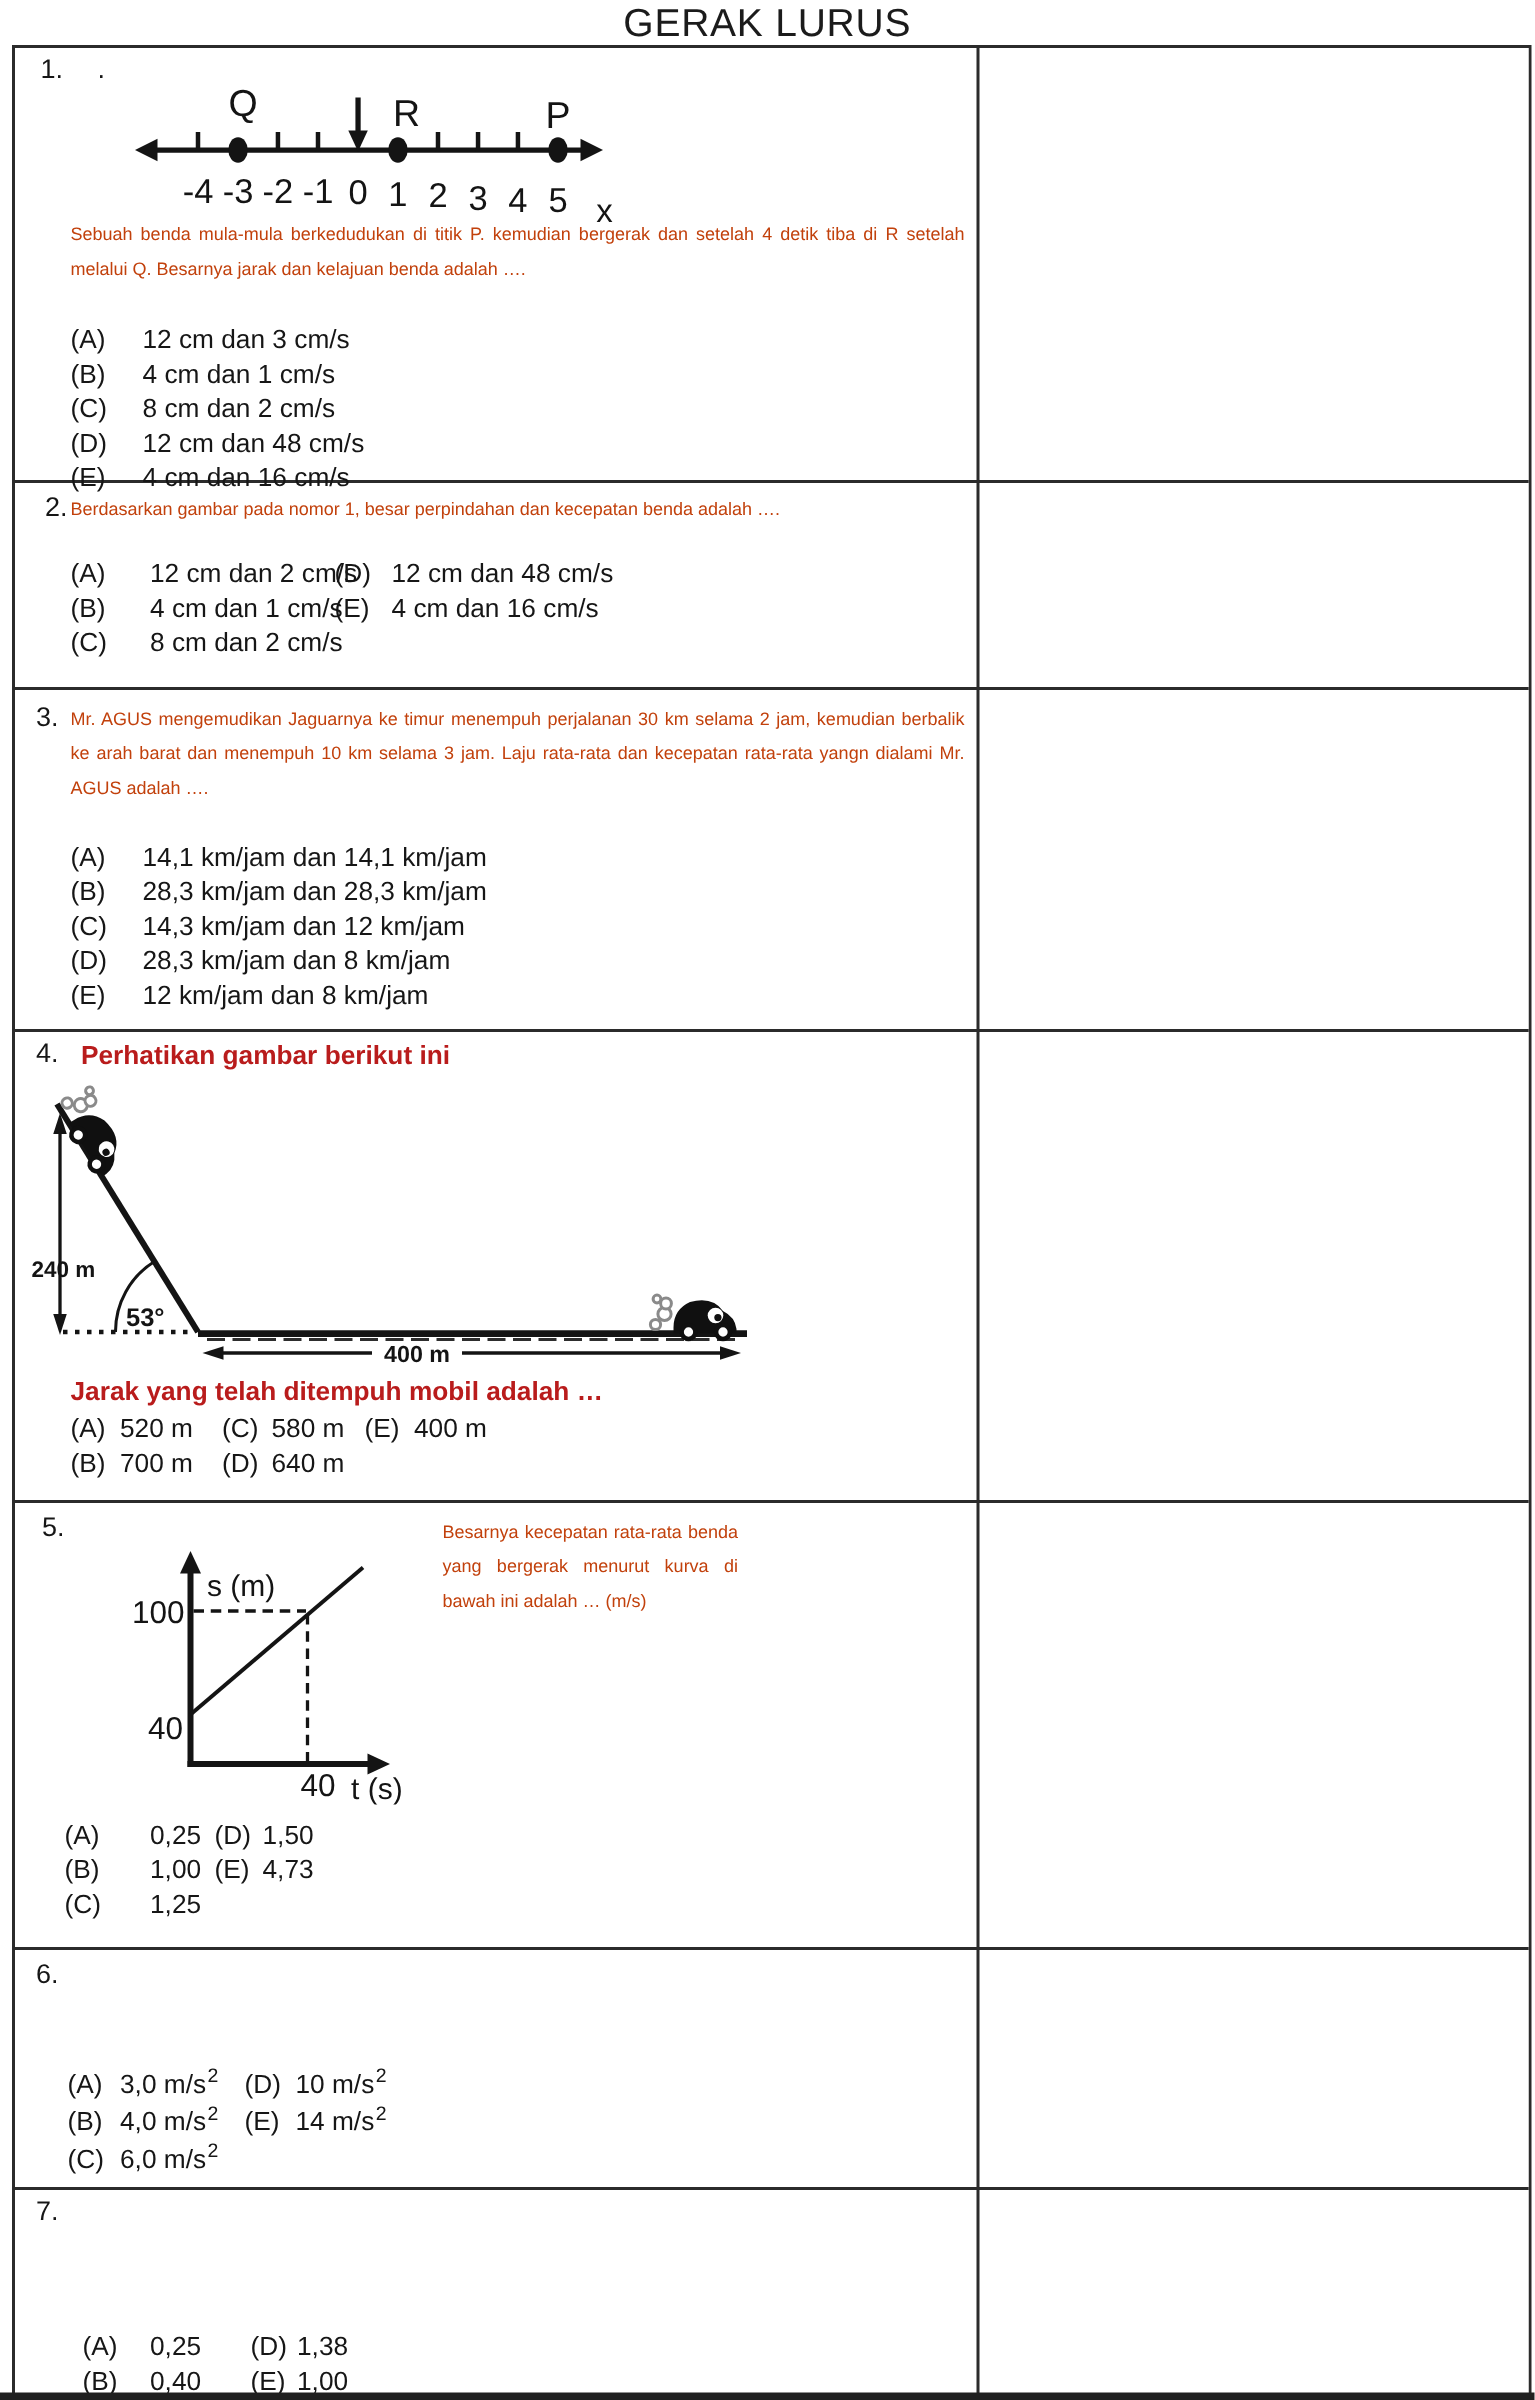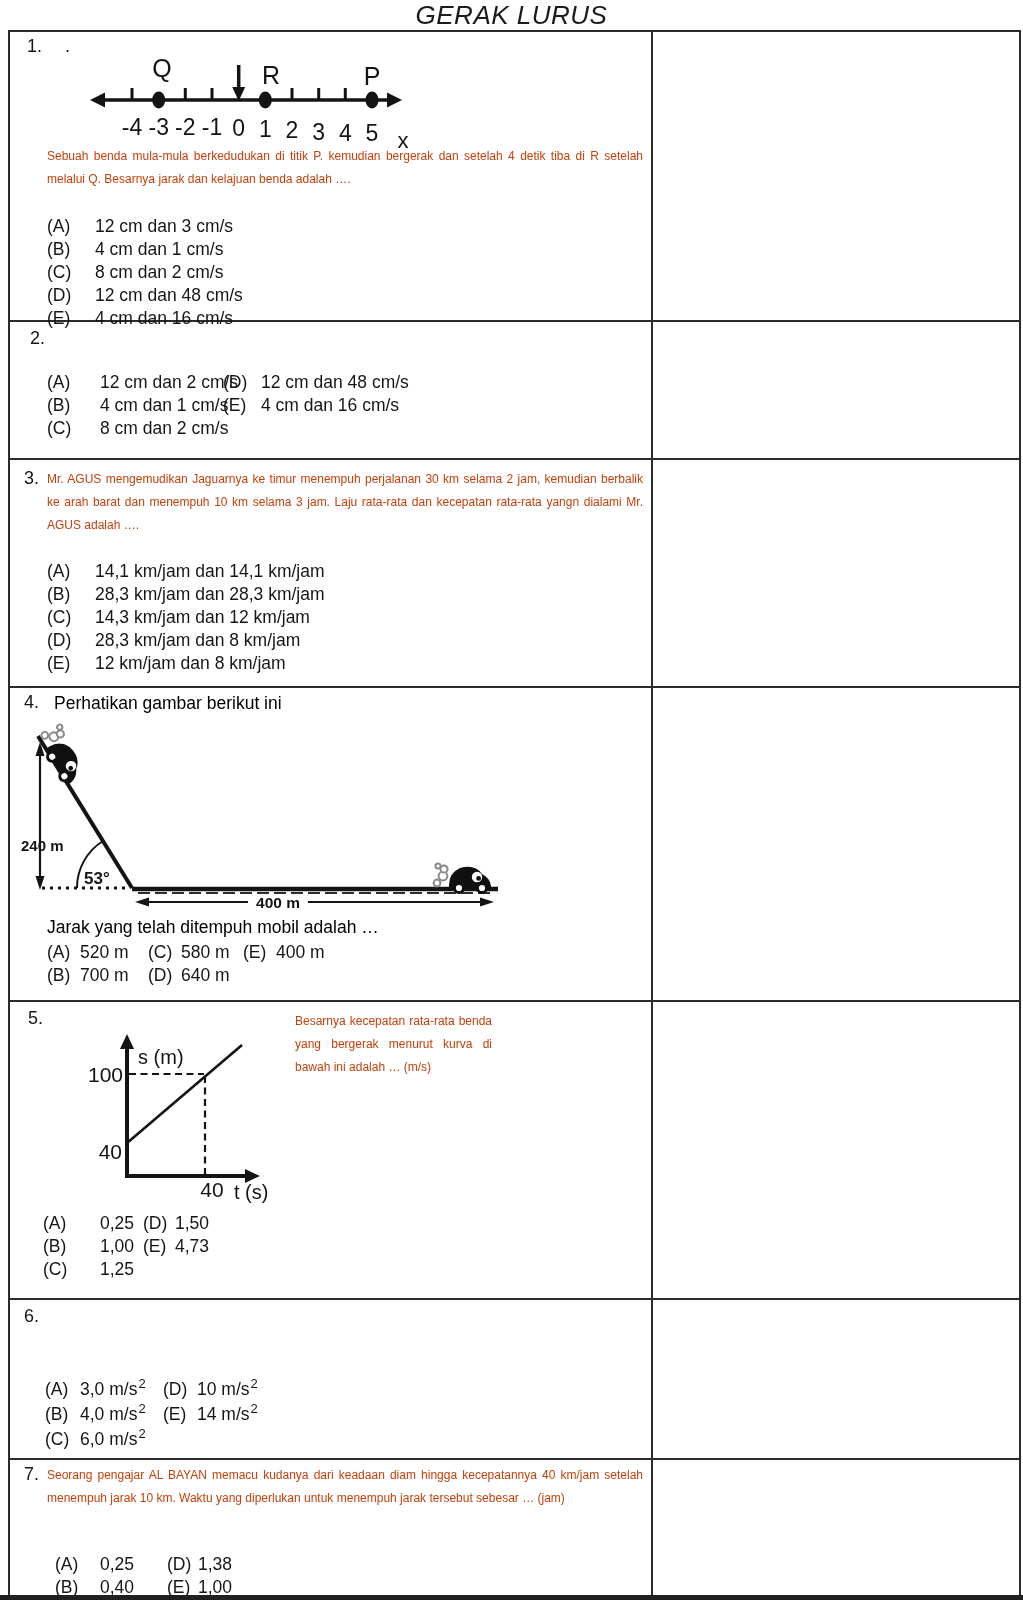"GERAK LURUS" .title { font-style: italic -> none }
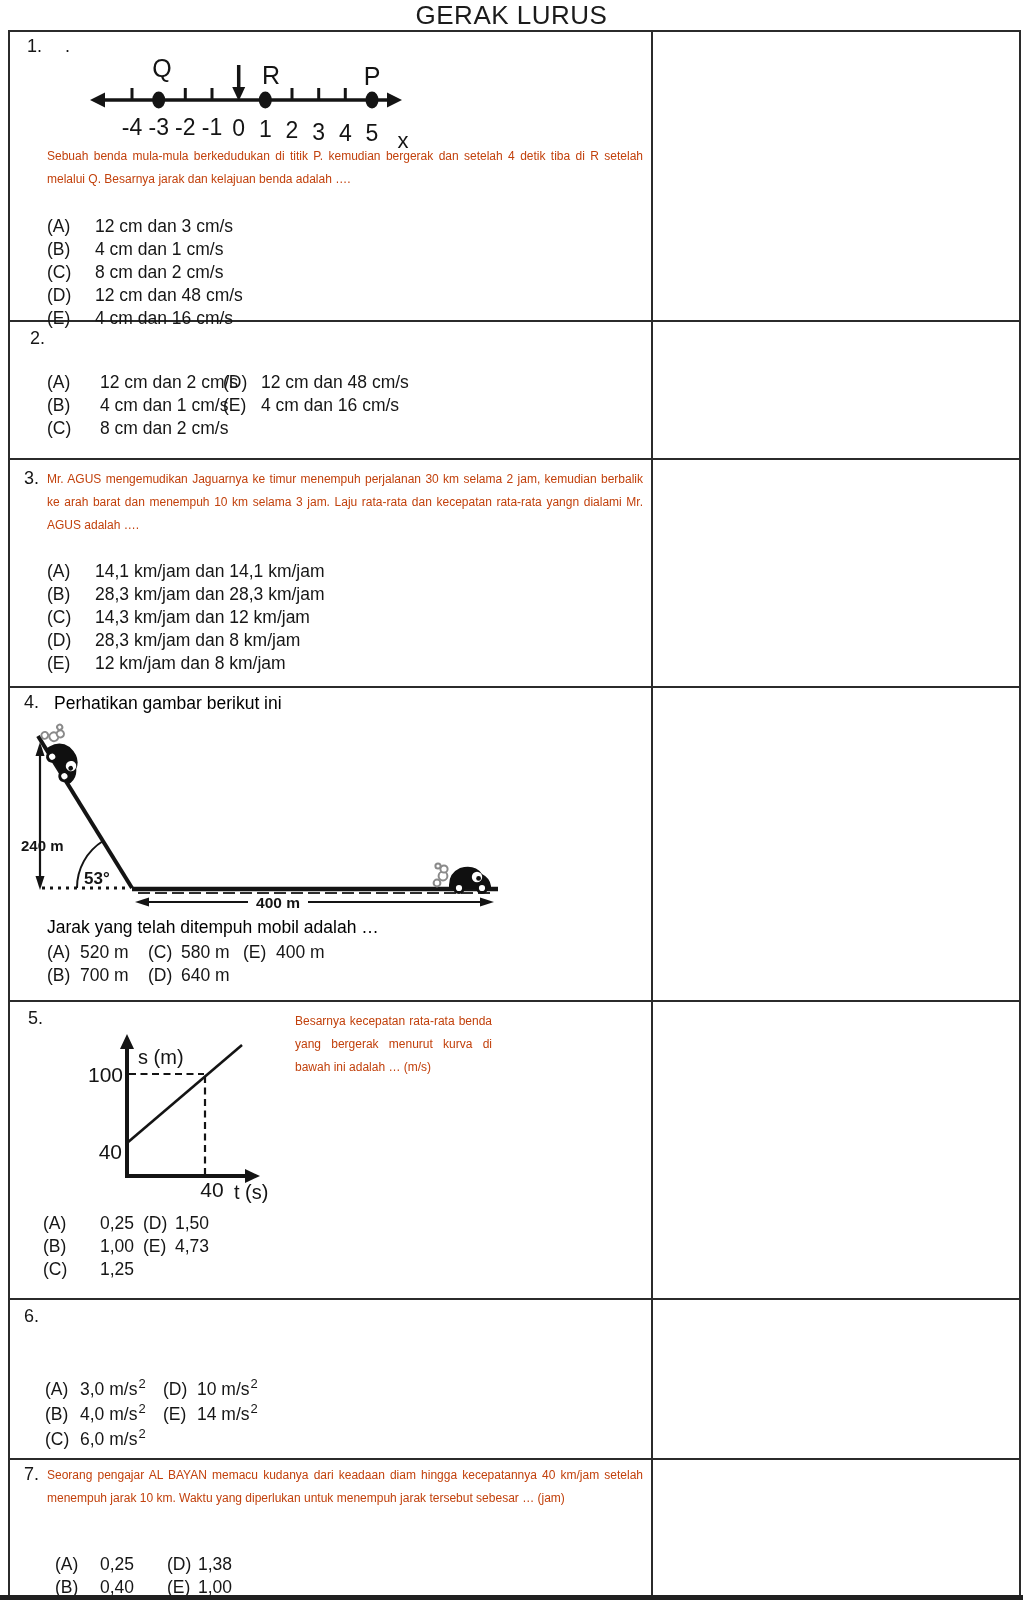"Berdasarkan gambar pada nomor 1," div.para { html: none -> <div>Berdasarkan gambar pada nomor 1, besar perpindahan dan kecepatan benda adalah ….</div> }
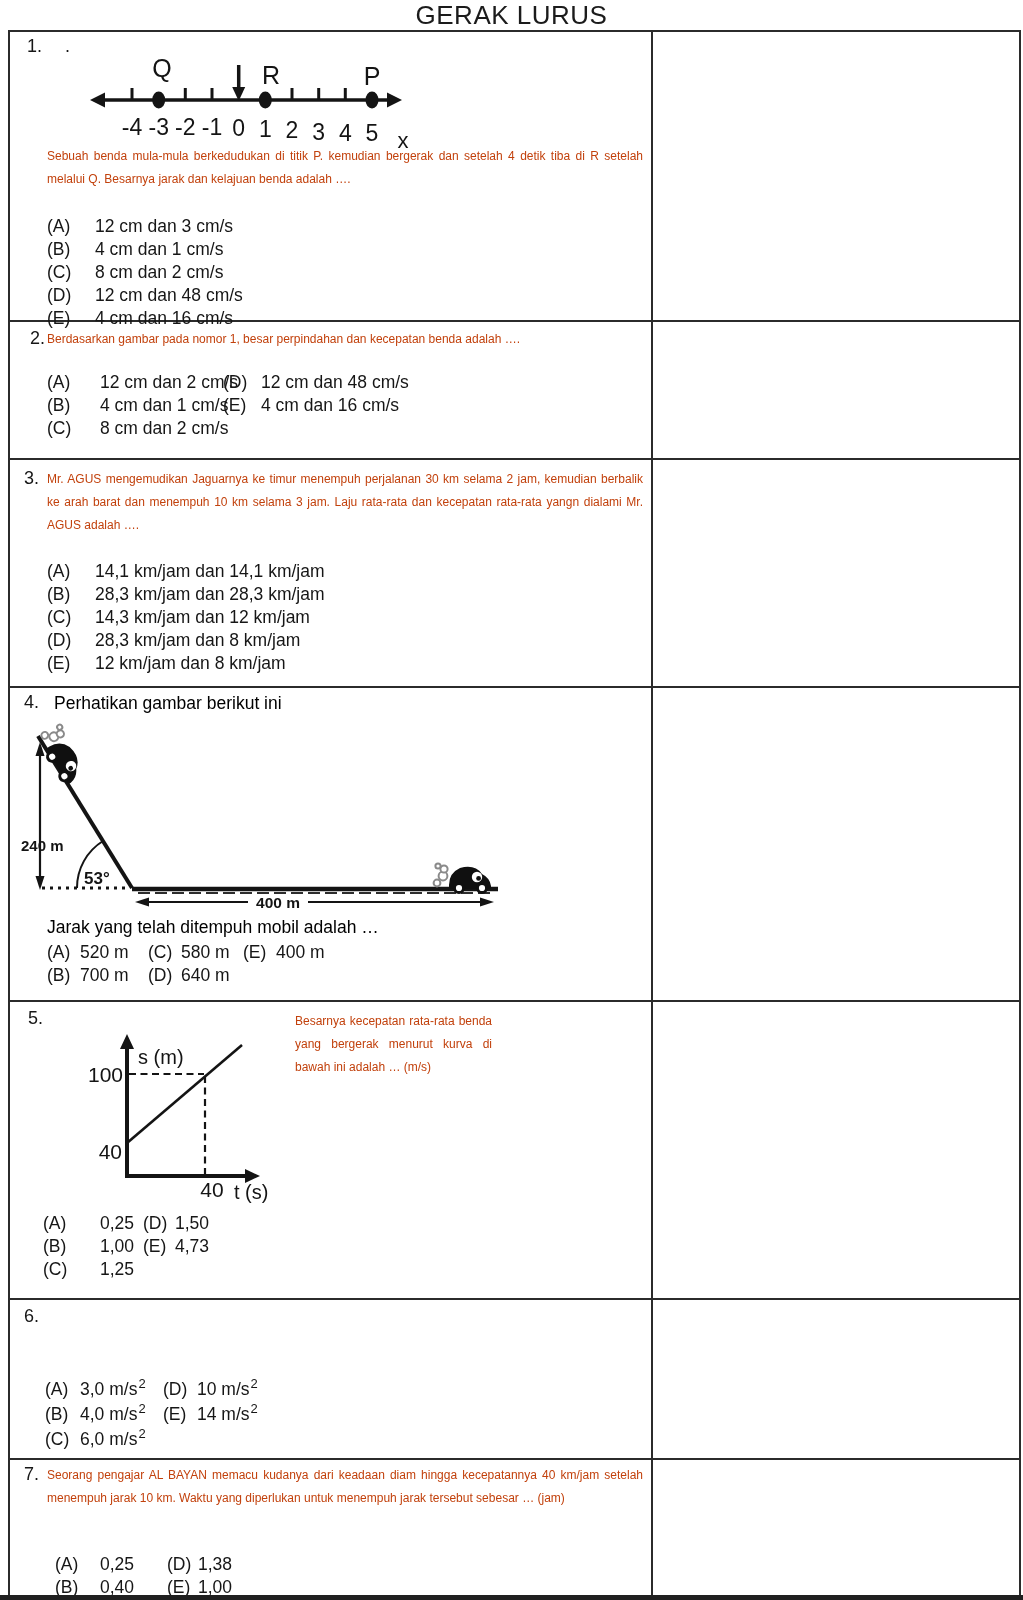"Perhatikan gambar berikut ini" .plain { color: #000000 -> #b91c1c; font-weight: none -> bold }
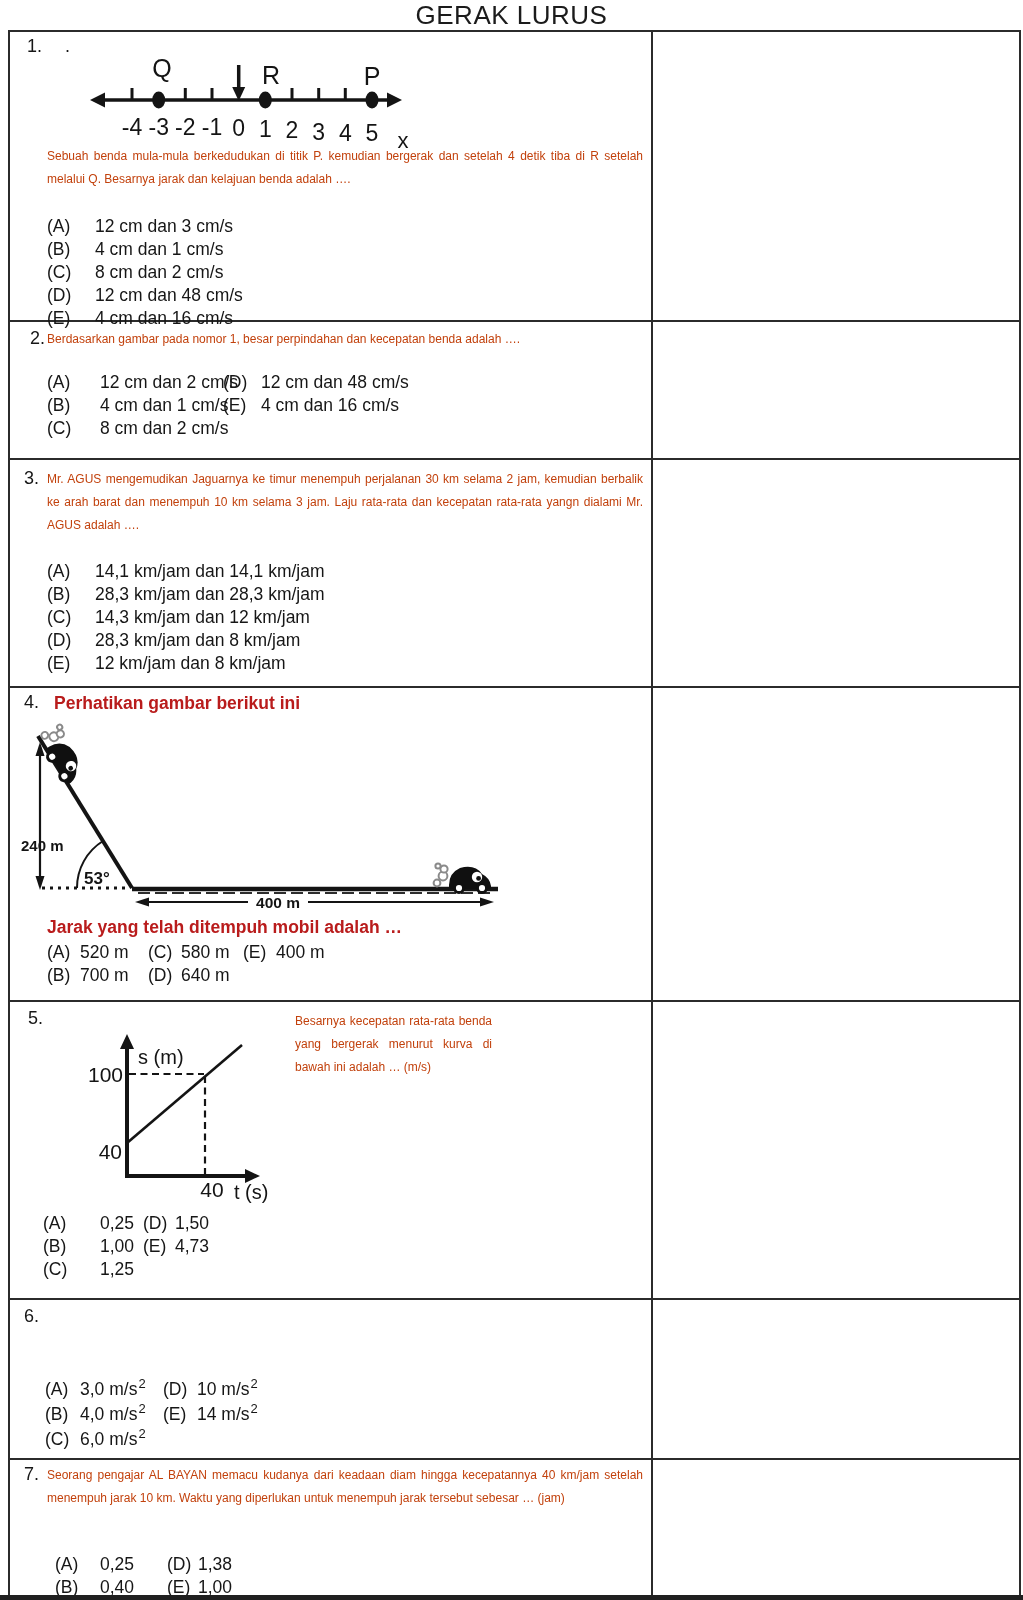"Seorang pengajar AL BAYAN memacu" div.para { html: <div>Seorang pengajar AL BAYAN memacu kudanya dari keadaan diam hingga kecepatannya 40 km/jam setelah menempuh jarak 10 km. Waktu yang diperlukan untuk menempuh jarak tersebut sebesar … (jam)</div> -> none }
